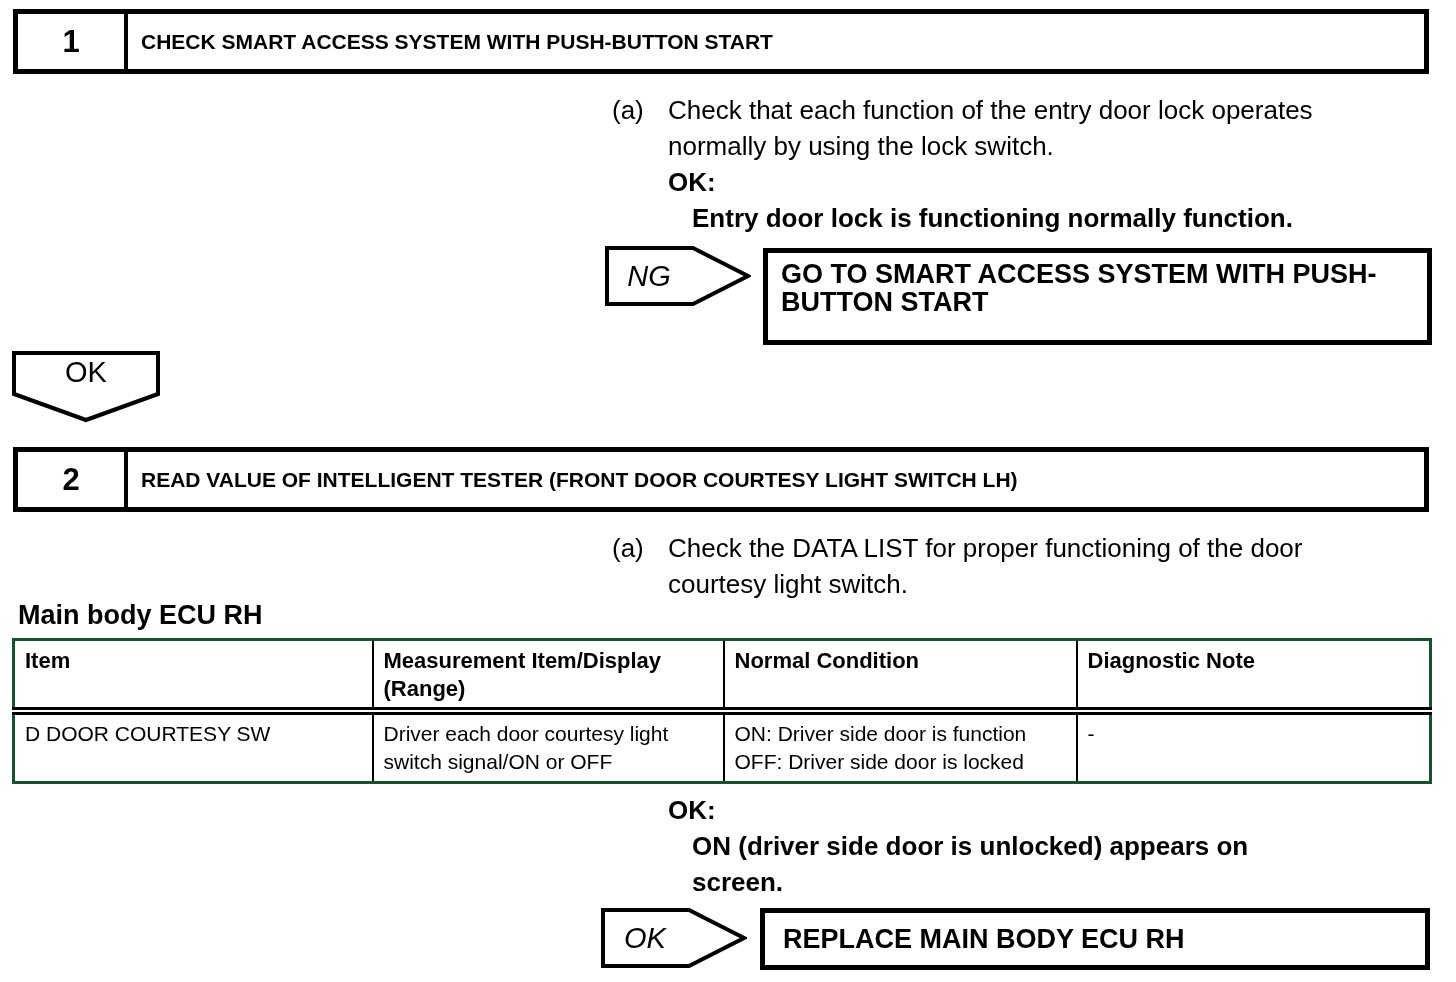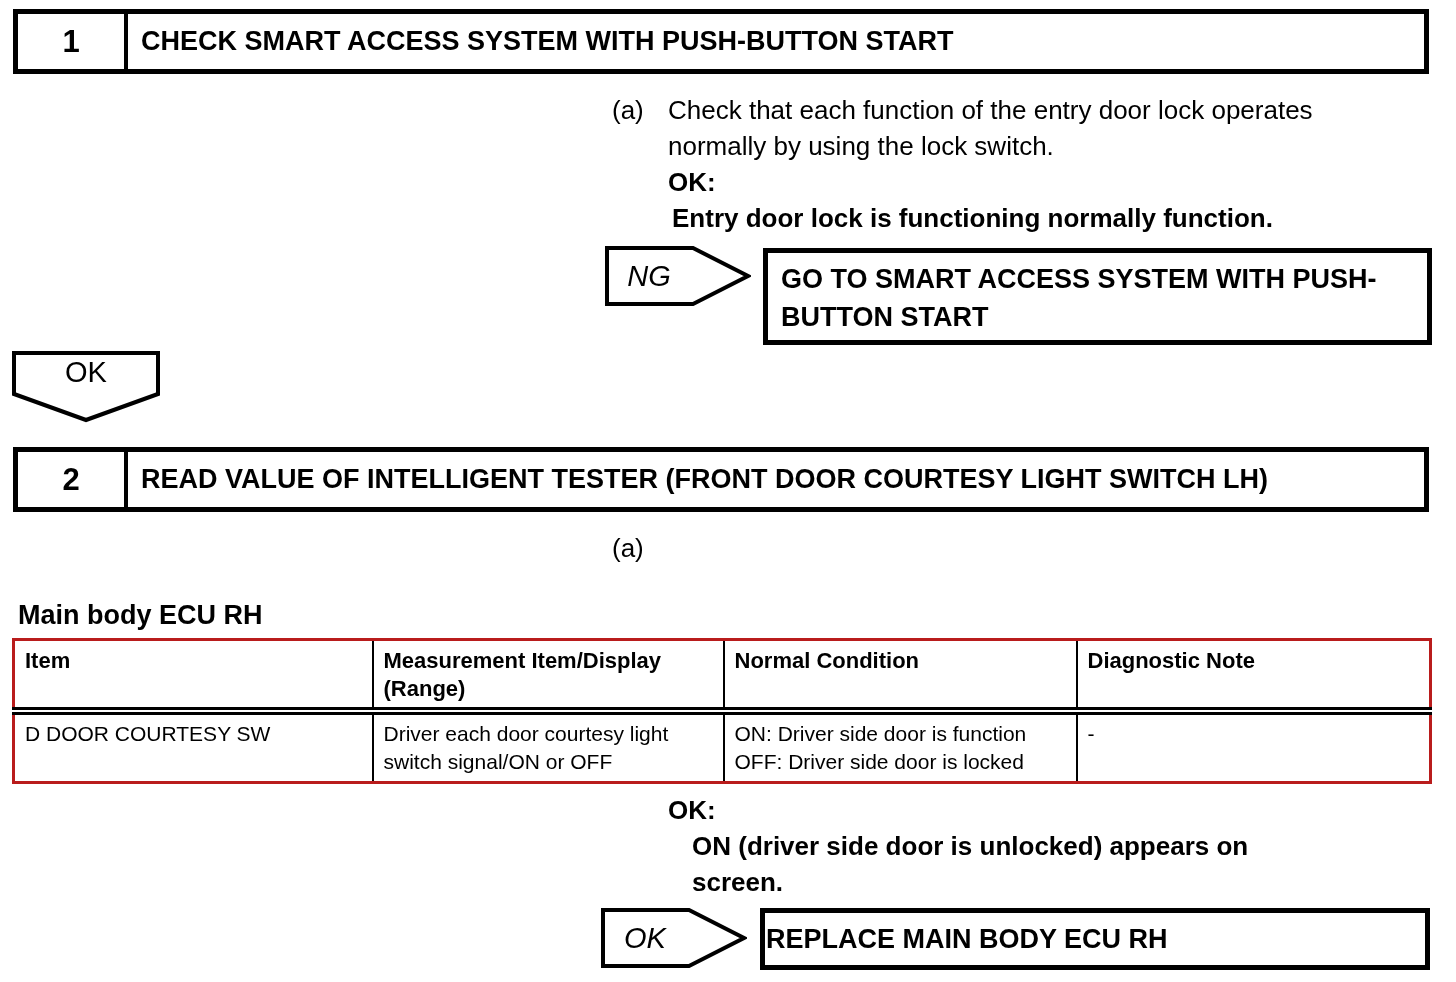"CHECK SMART ACCESS SYSTEM WITH" .step-title { font-size: 27px -> 21px }
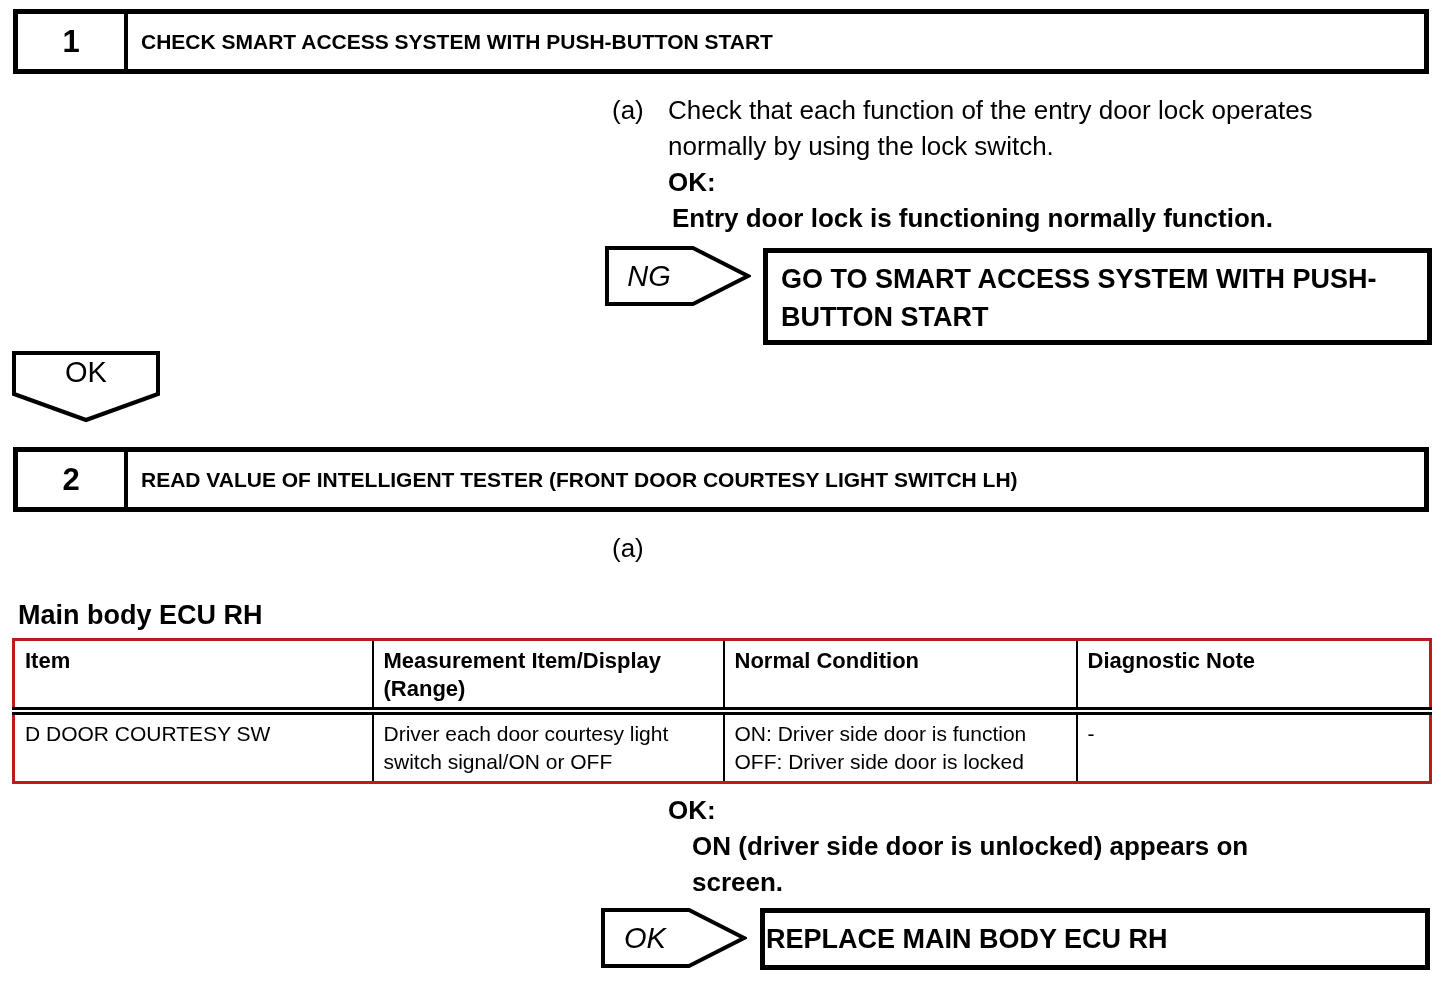"Entry door lock is functioning" .ok-condition { margin-left: 60px -> 80px }
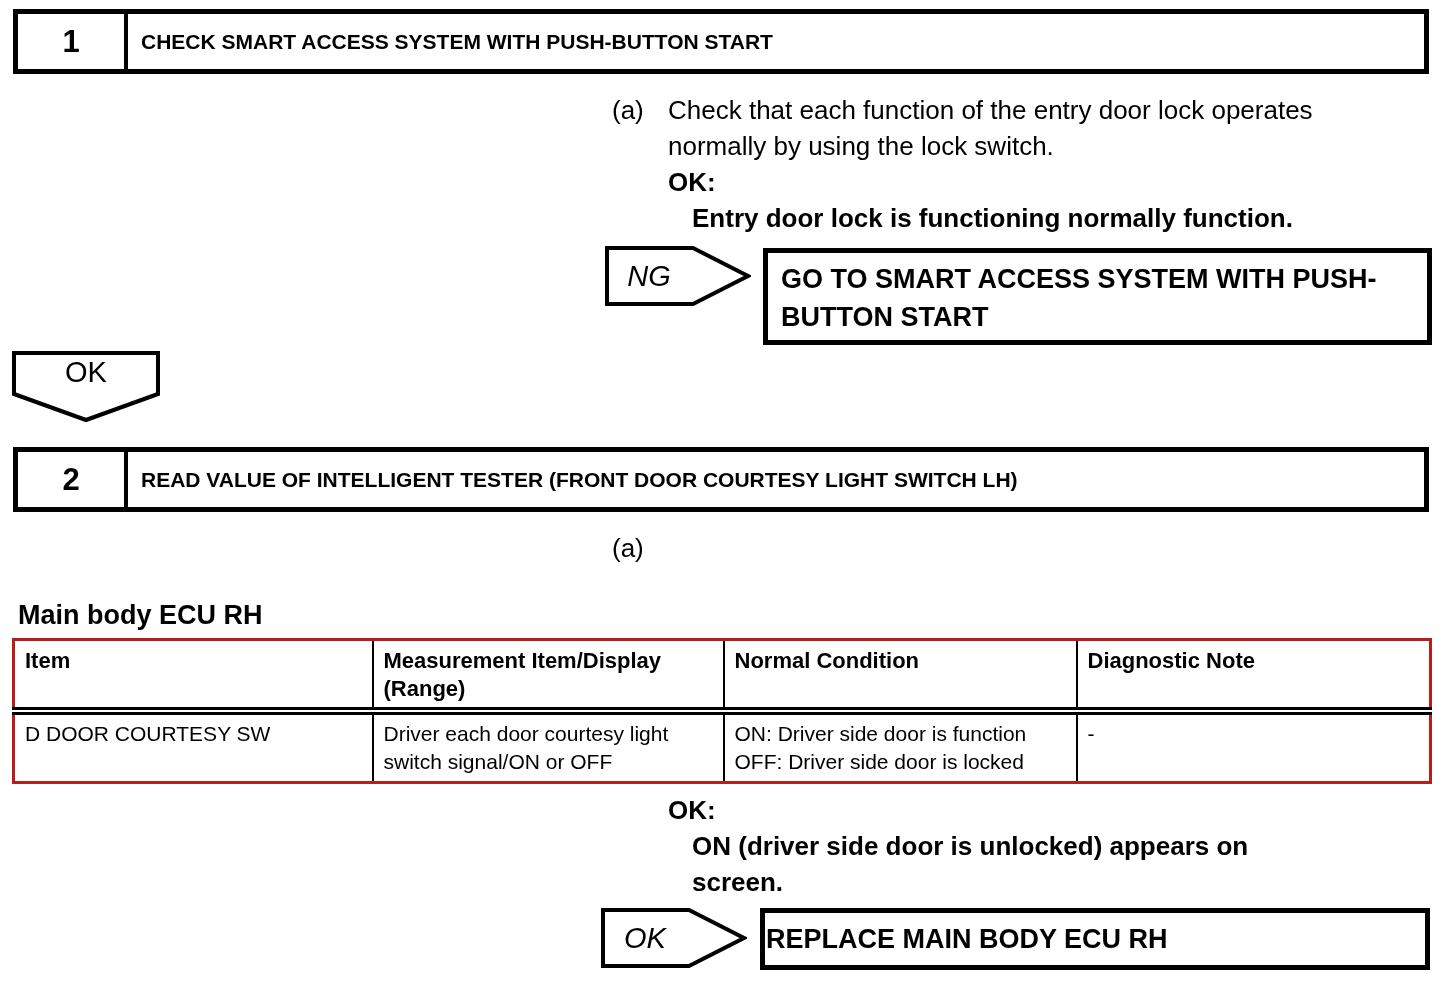"GO TO SMART ACCESS SYSTEM" .action-box { line-height: 38px -> 28px }
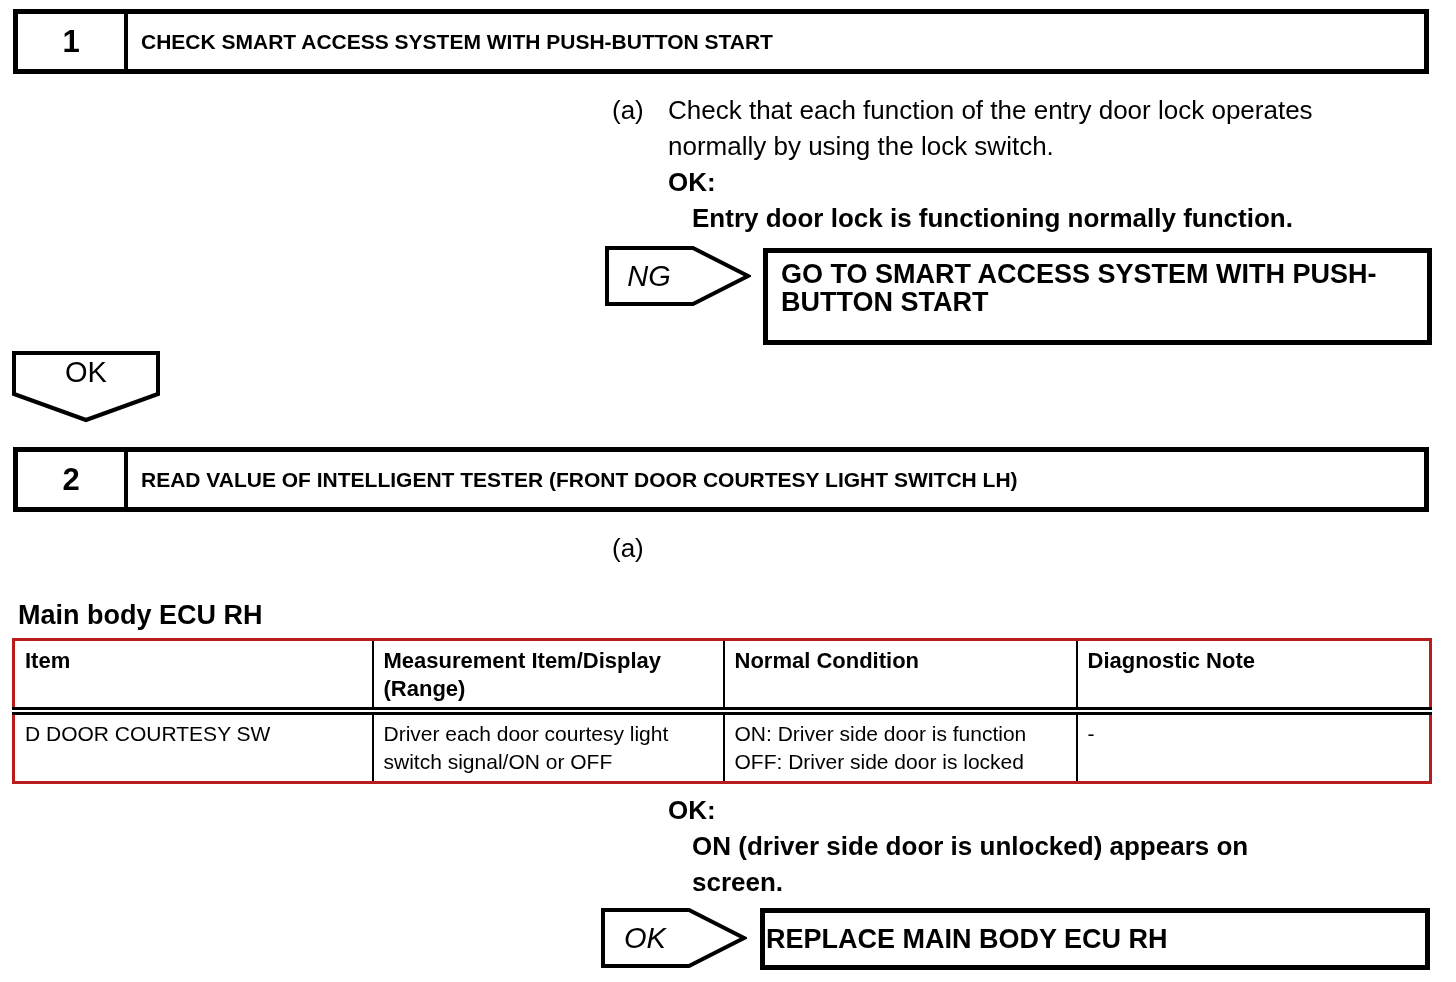"Check the DATA LIST for" div.instruction { html: none -> <div>Check the DATA LIST for proper functioning of the door courtesy light switch.</div> }
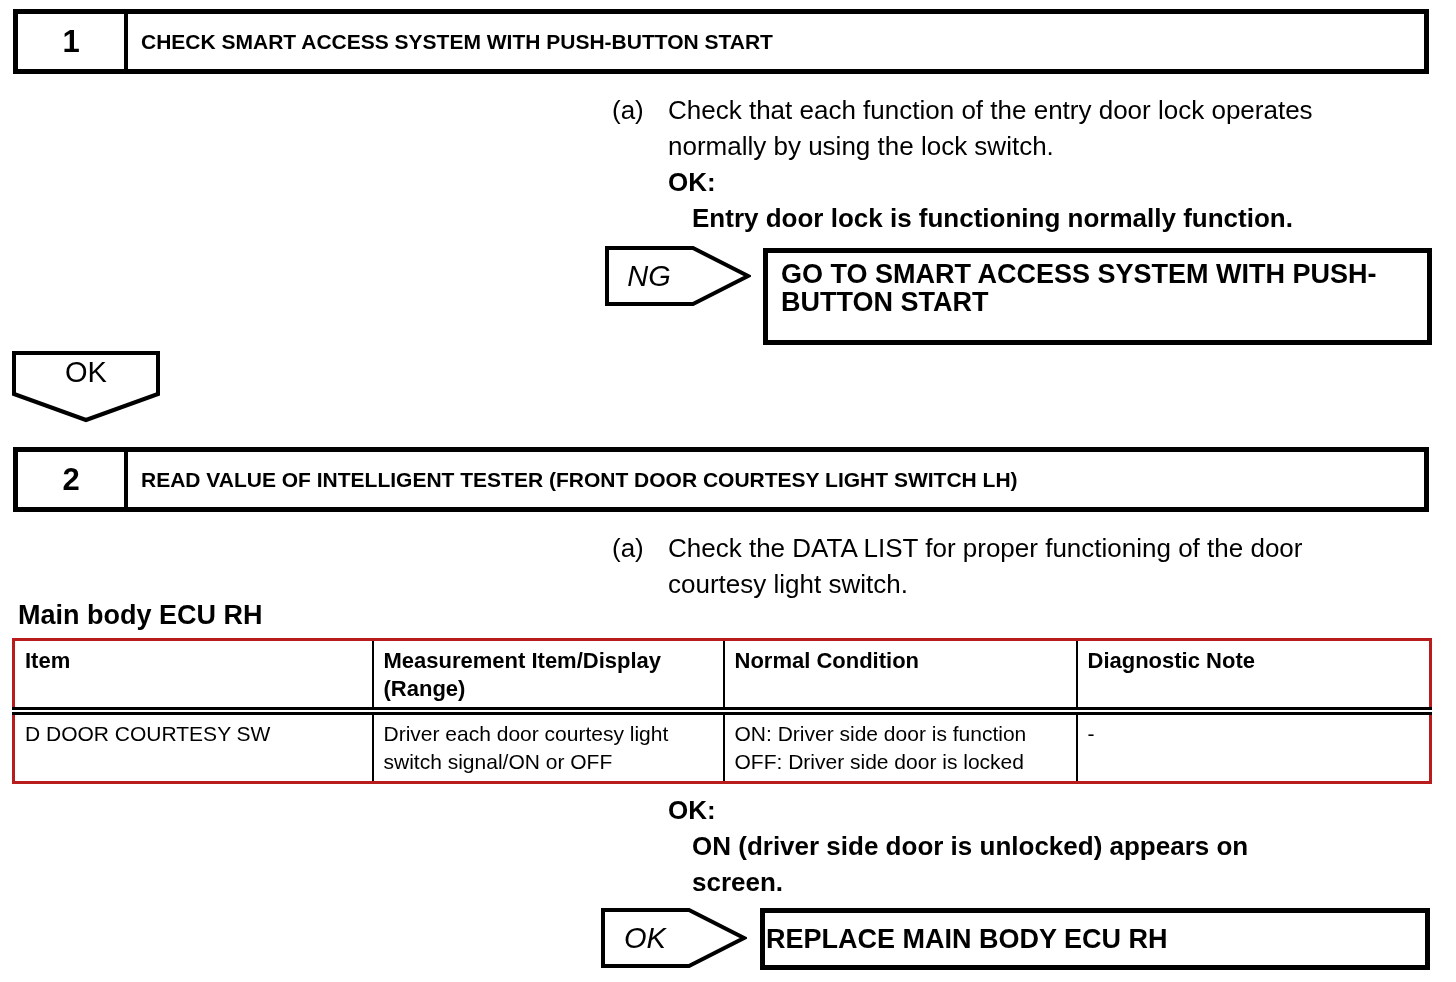"Item" table.data-table { border: 3px solid #b91c1c -> 3px solid #14532d }
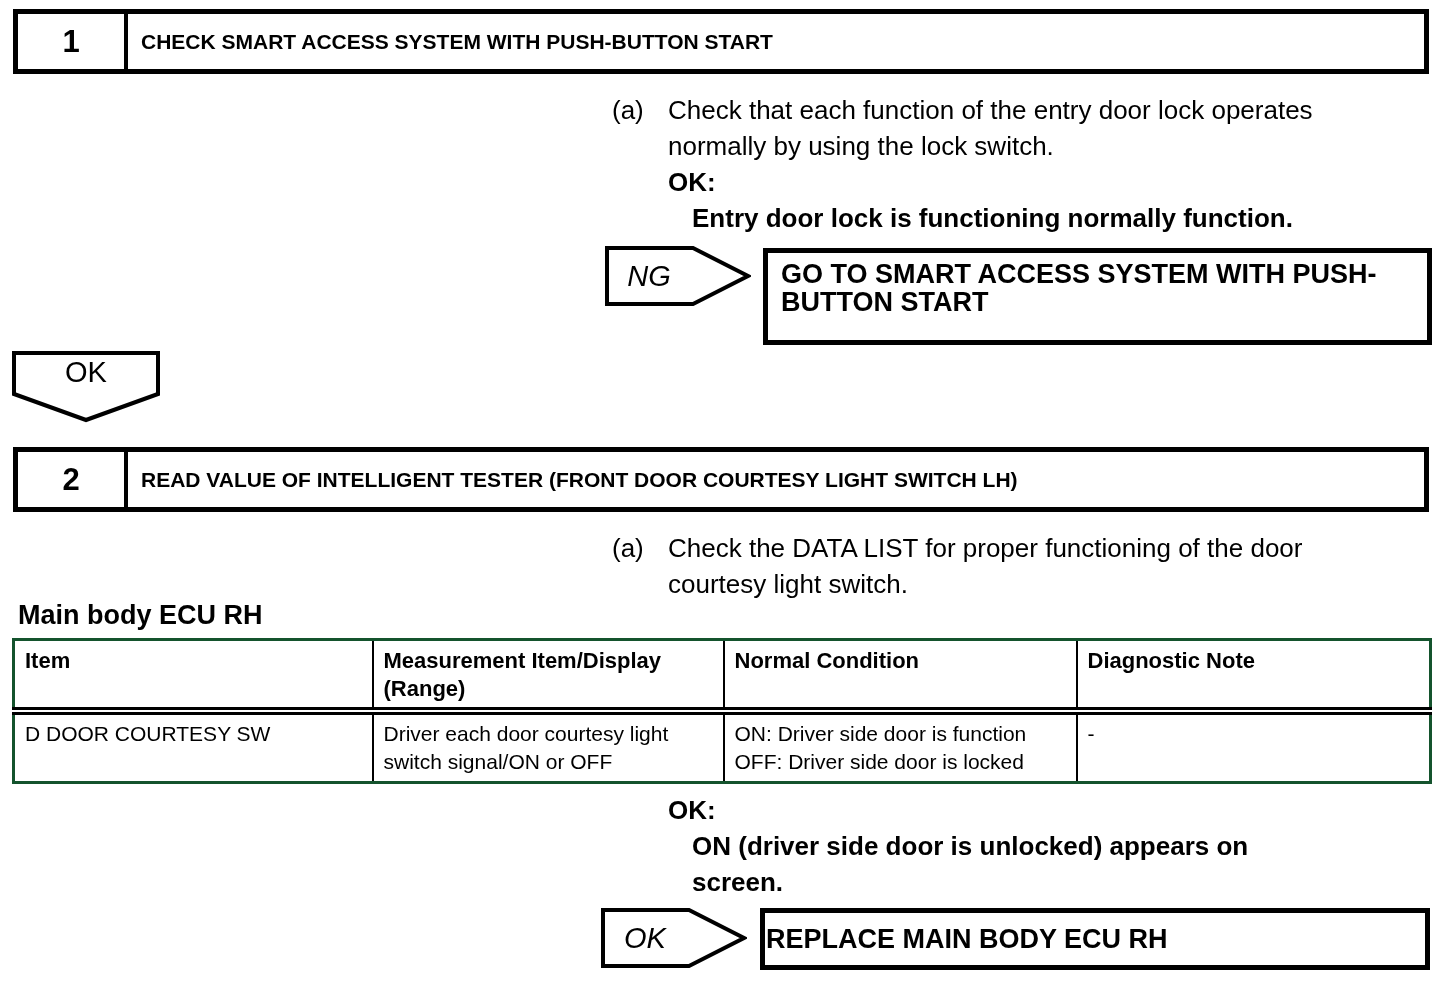"REPLACE MAIN BODY ECU RH" .action-box.one-line { padding-left: 1px -> 18px }
